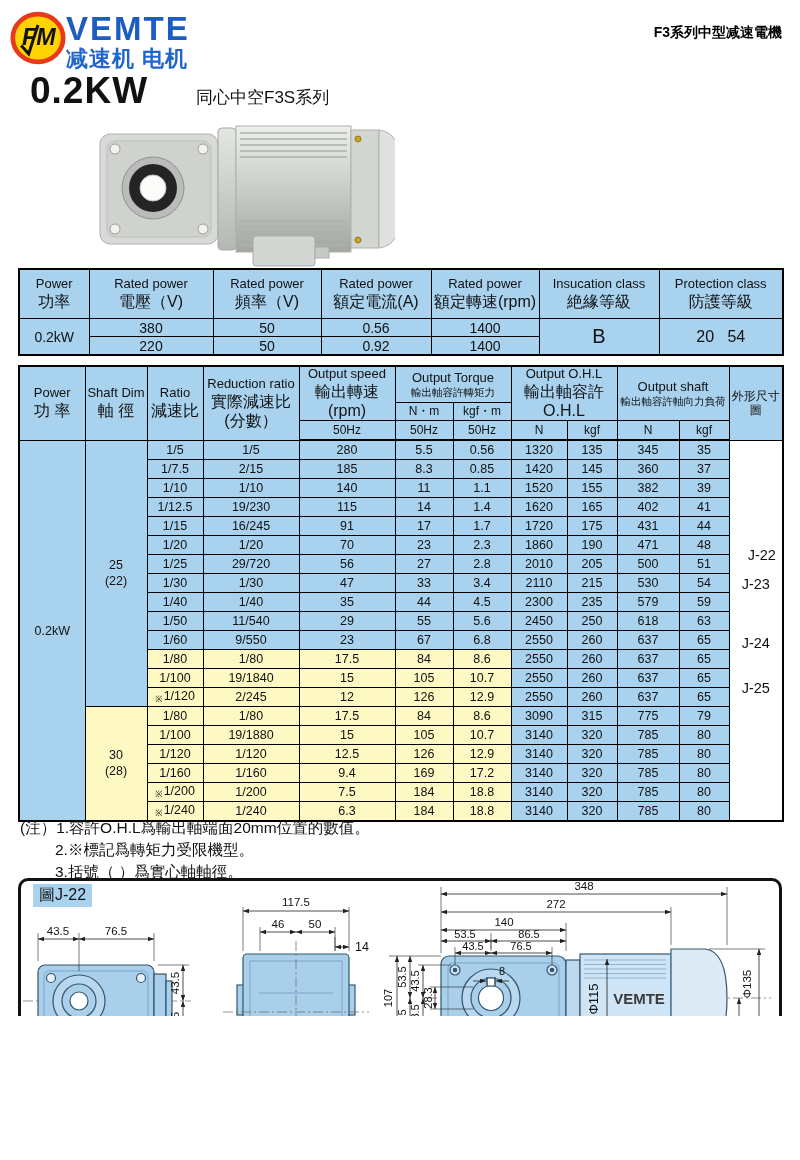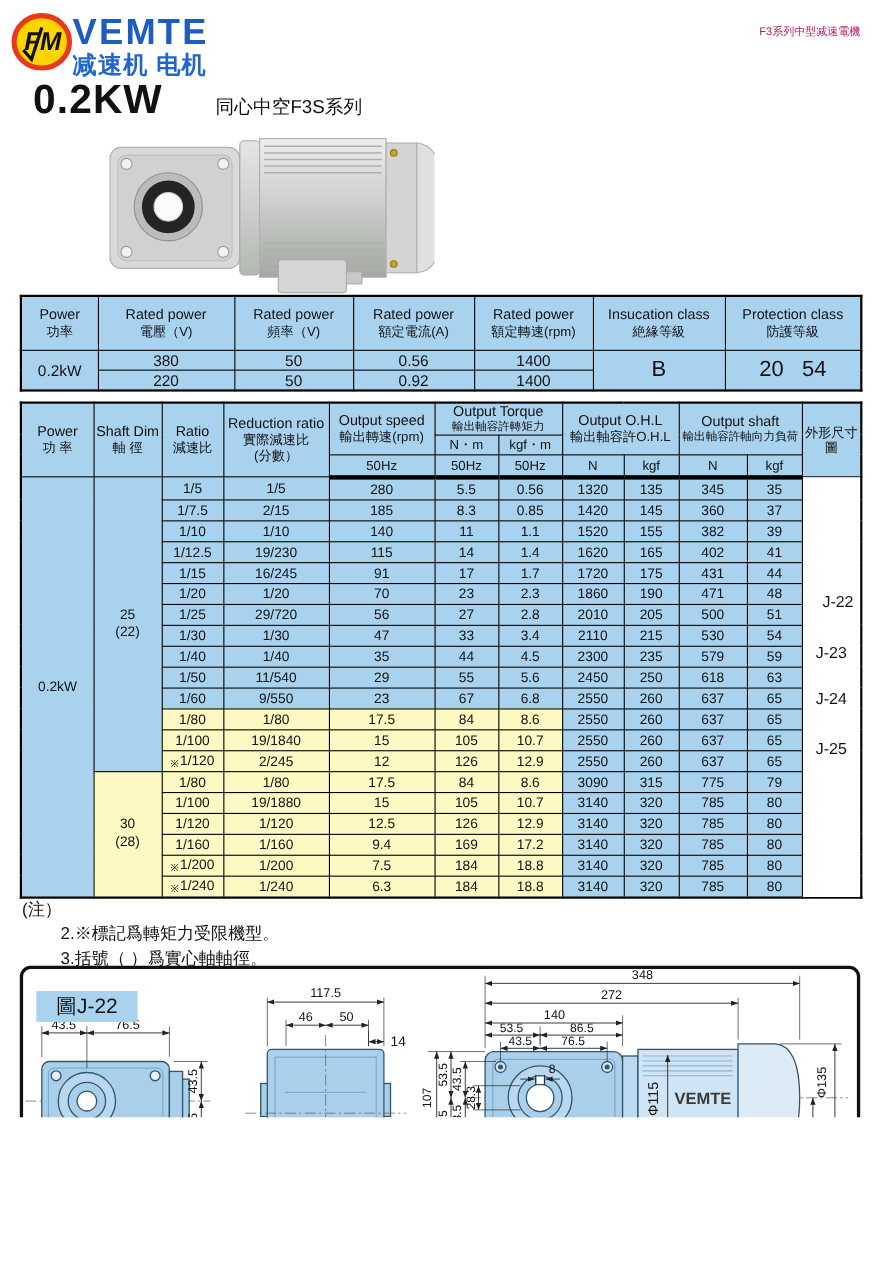"F3系列中型减速電機" .htitle .zh { color: #be185d -> #000000; font-size: 10px -> 14px; font-weight: none -> bold }
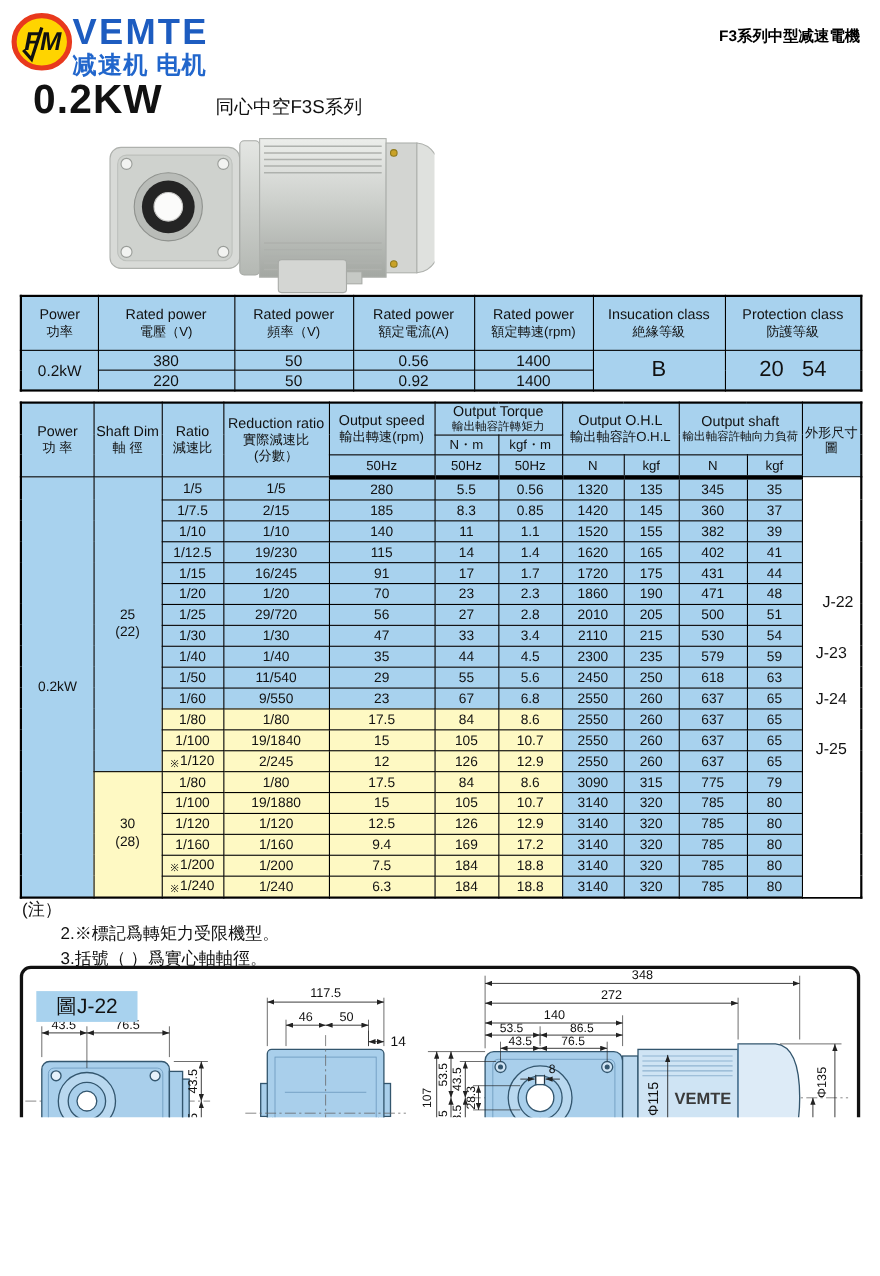"功率" .zh { font-size: 12px -> 16px }
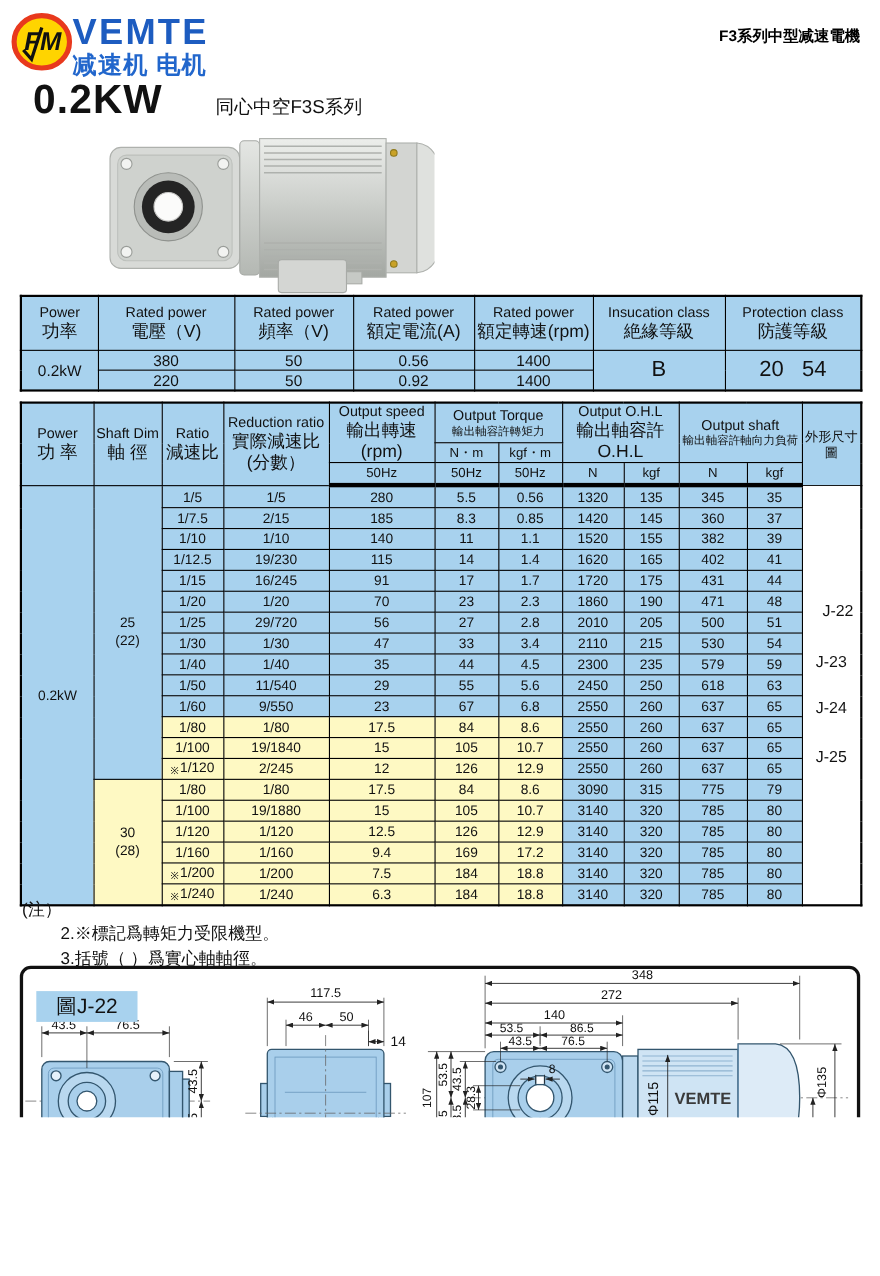"20 54" td { font-size: 20px -> 16px }
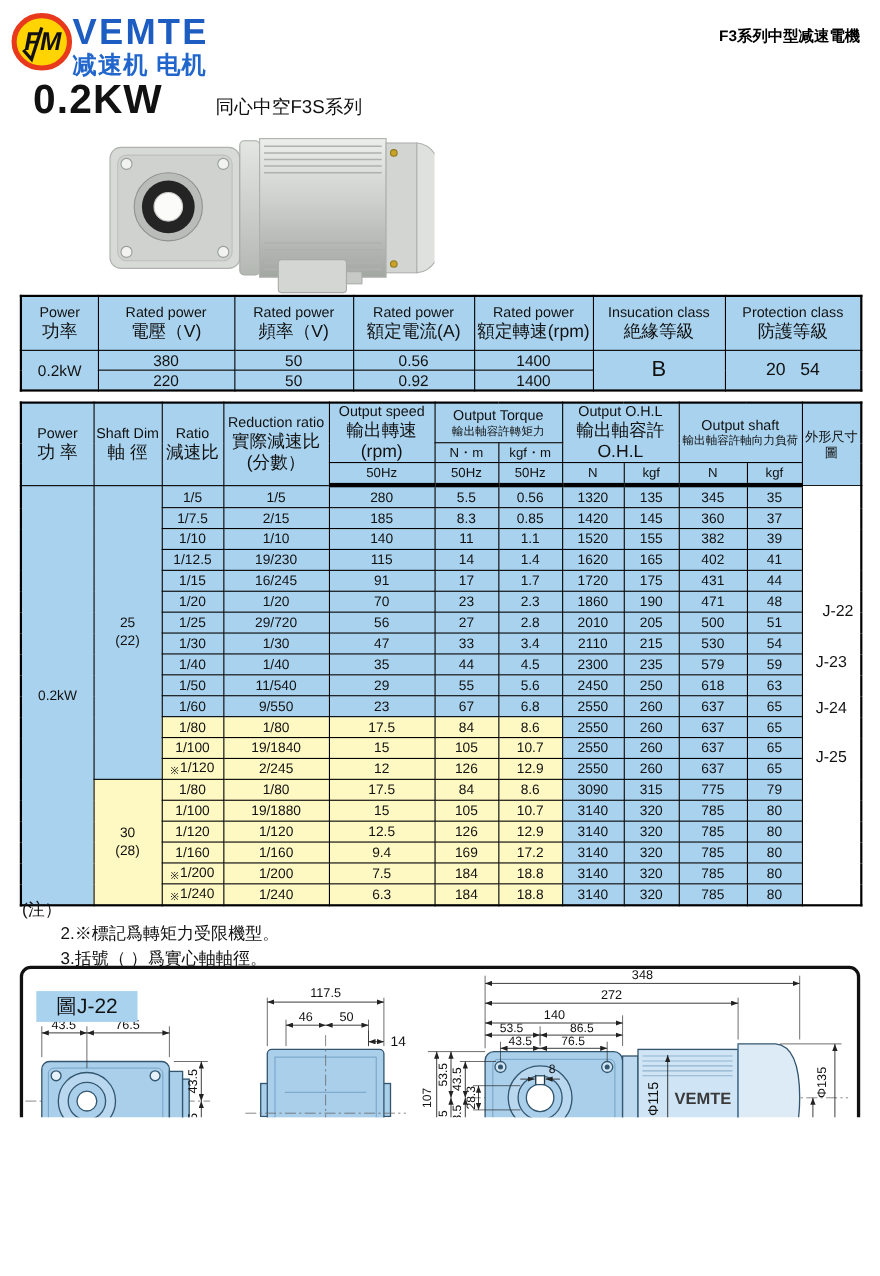"50Hz" .specs thead tr:last-child th { border-bottom: 4px solid #000000 -> 2px solid #000000 }
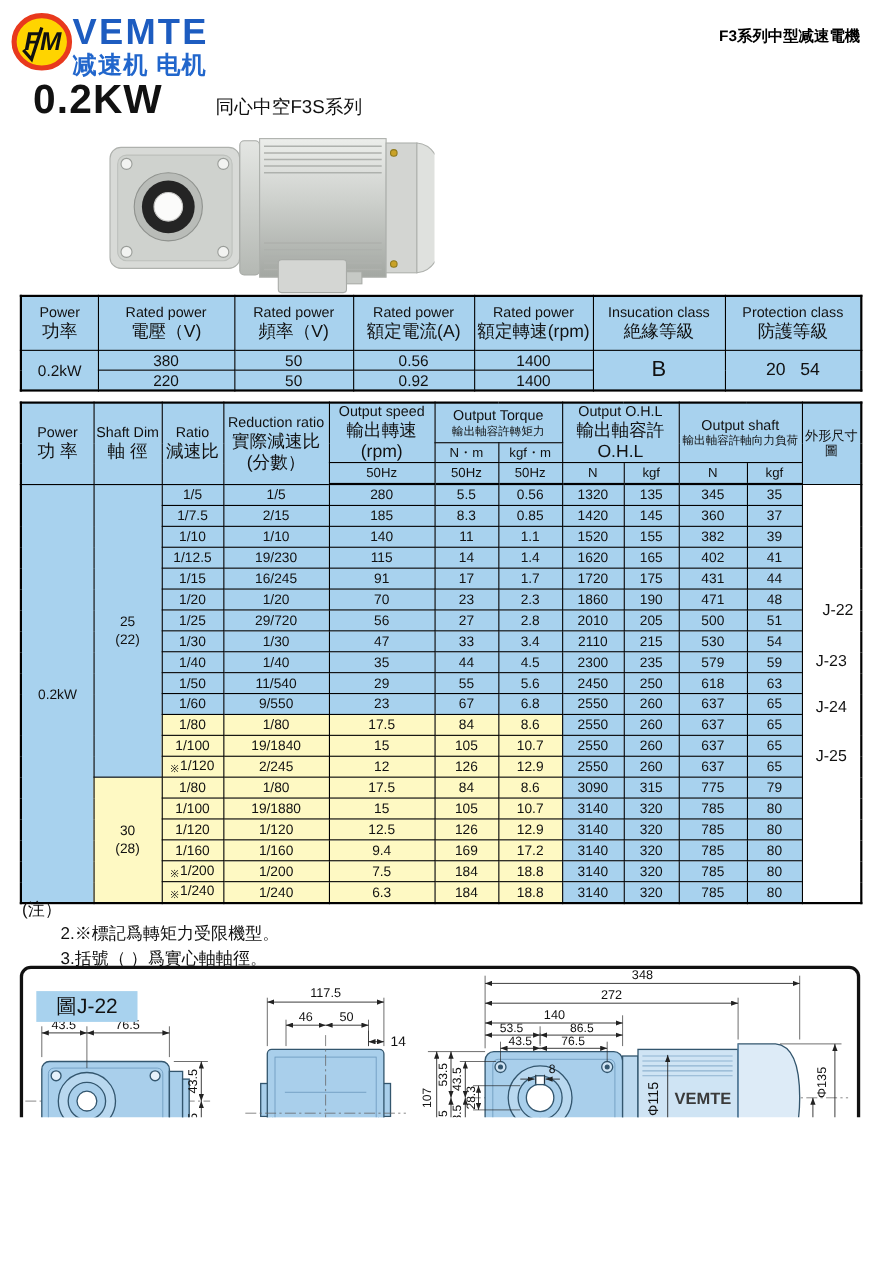"J-23" span { top: 152px -> 135px }
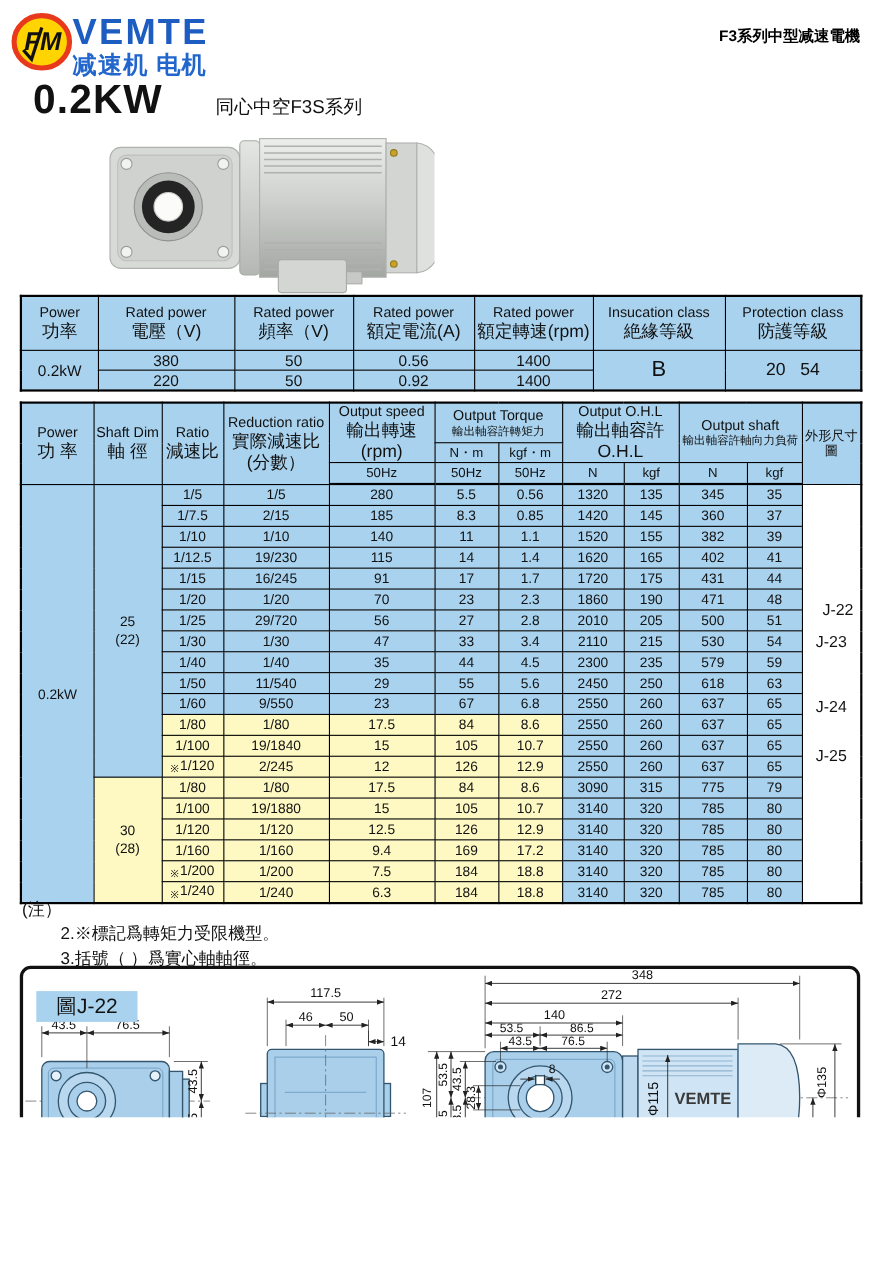"1.容許O.H.L爲輸出軸端面20mm位置的數值。" span { html: none -> <span>1.容許O.H.L爲輸出軸端面20mm位置的數值。</span> }
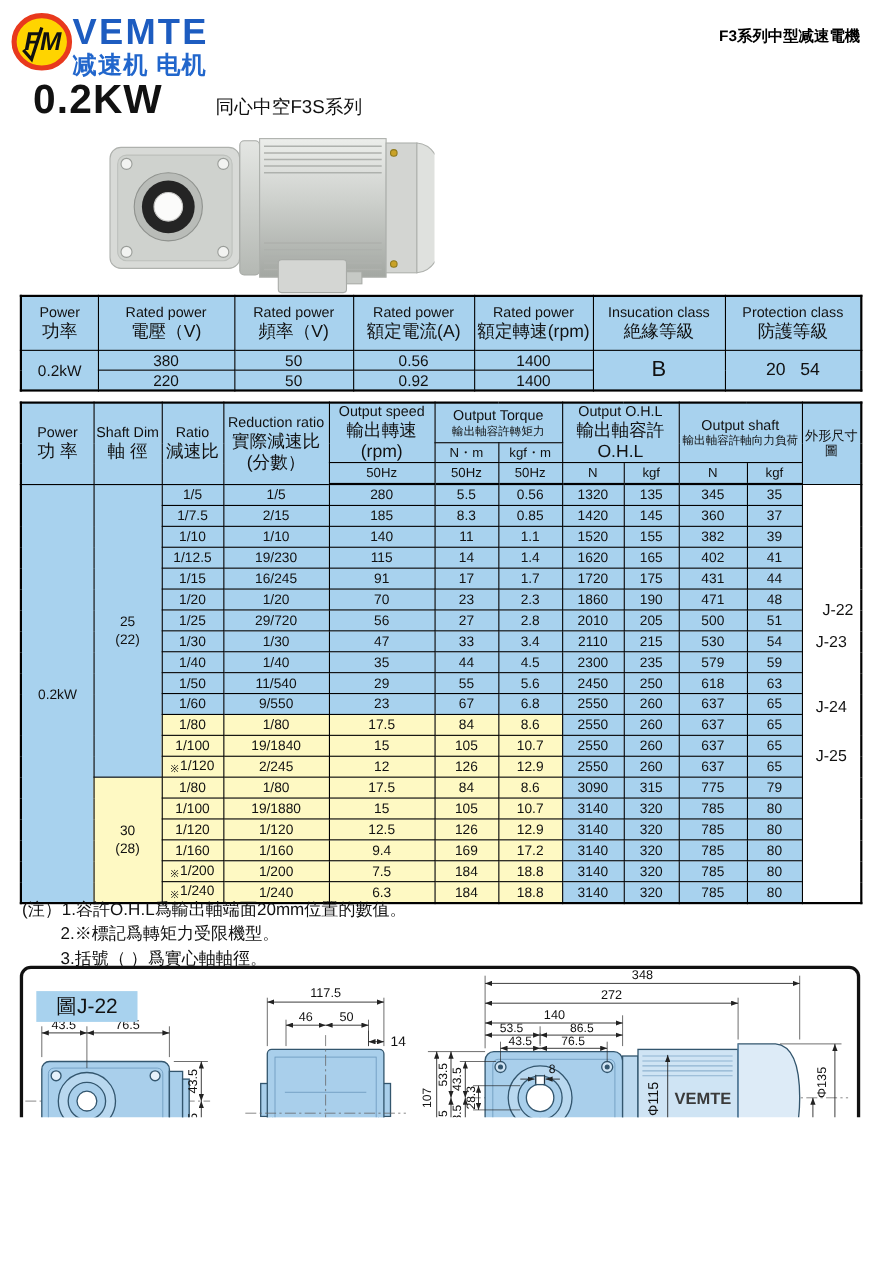"圖J-22" .fig-tag { font-size: 19px -> 16px; padding: 1px 18px -> 1px 6px; top: 20px -> 3px }
